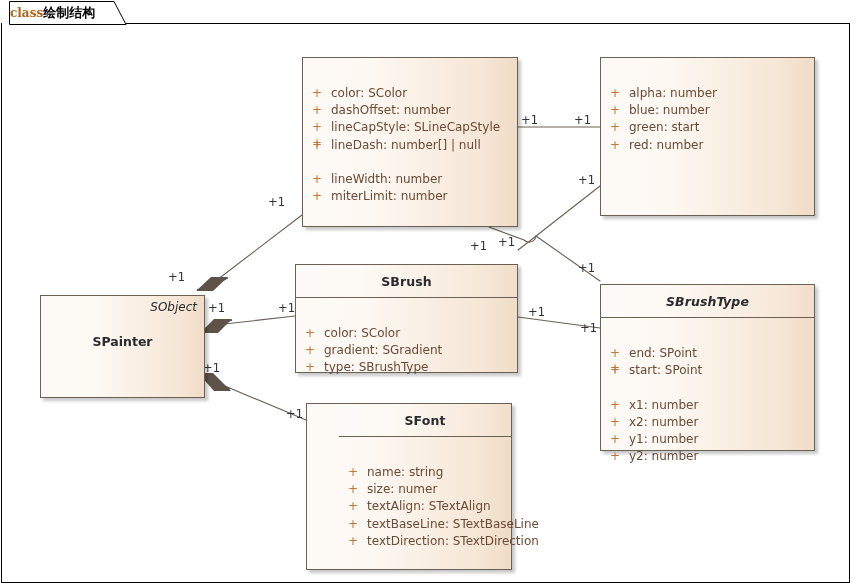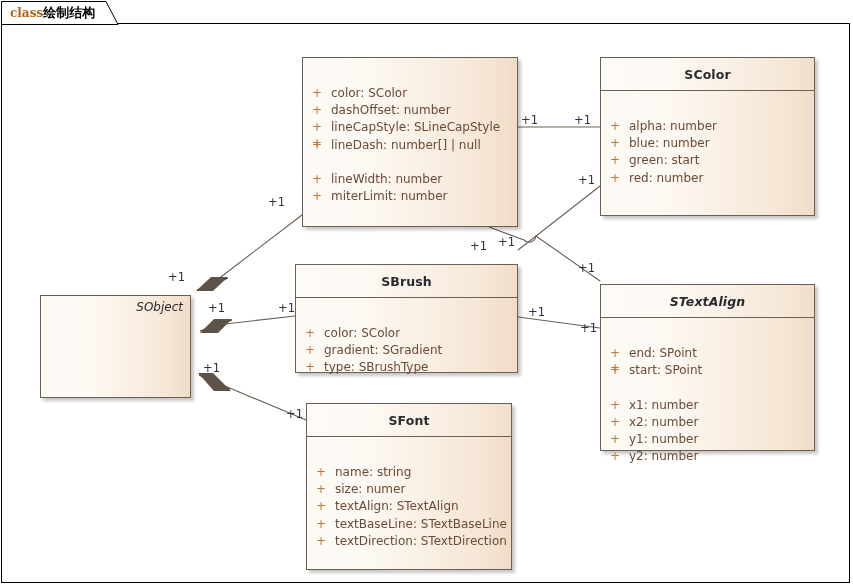"class绘制结构" .frame-tab { padding-left: none -> 8px }
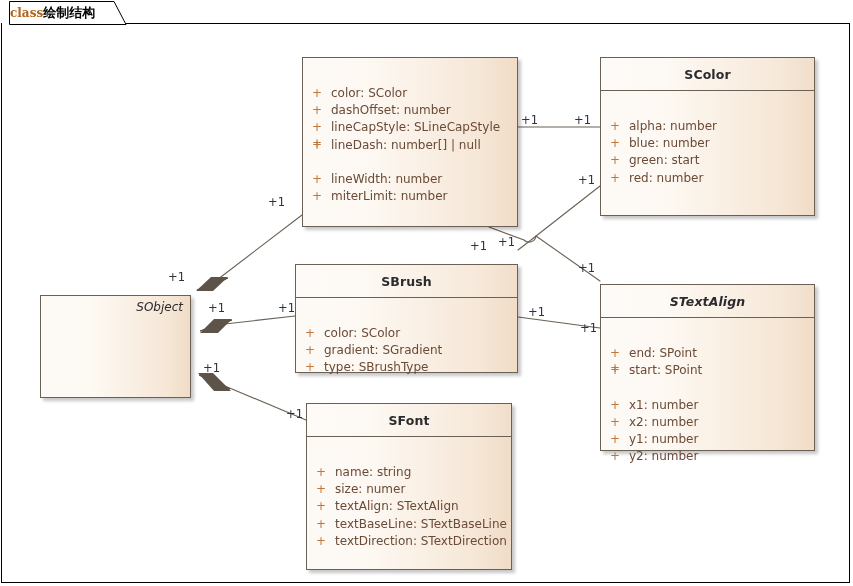"SColor" div.uml-header { html: <div> <span>SColor</span> </div> -> none }
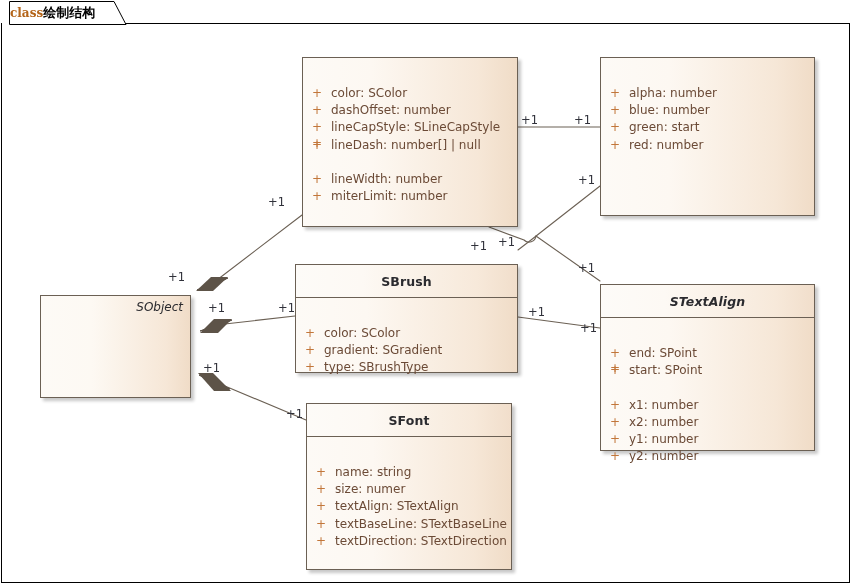"SObject" div.plain-box { width: 151px -> 165px }
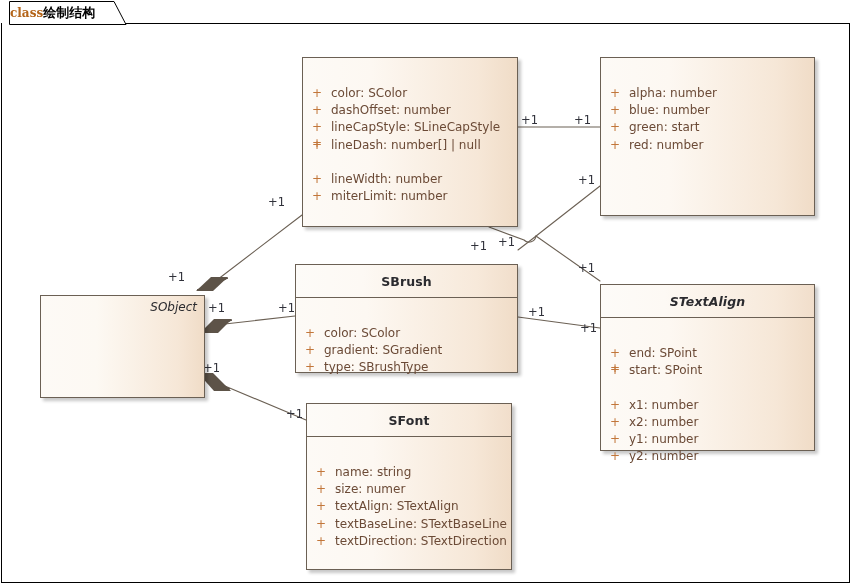"STextAlign" span.uml-title { text: STextAlign -> SBrushType }
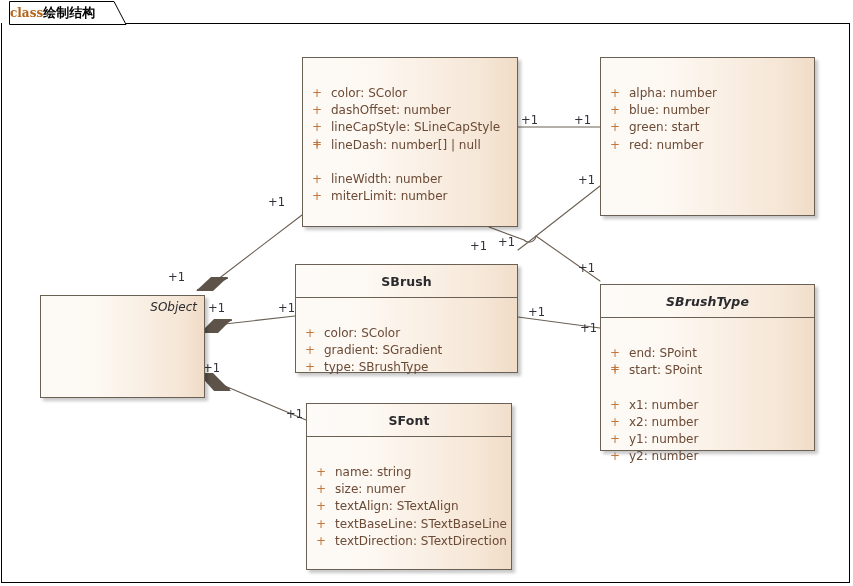"SPainter" div.plain-name { html: none -> <div>SPainter</div> }
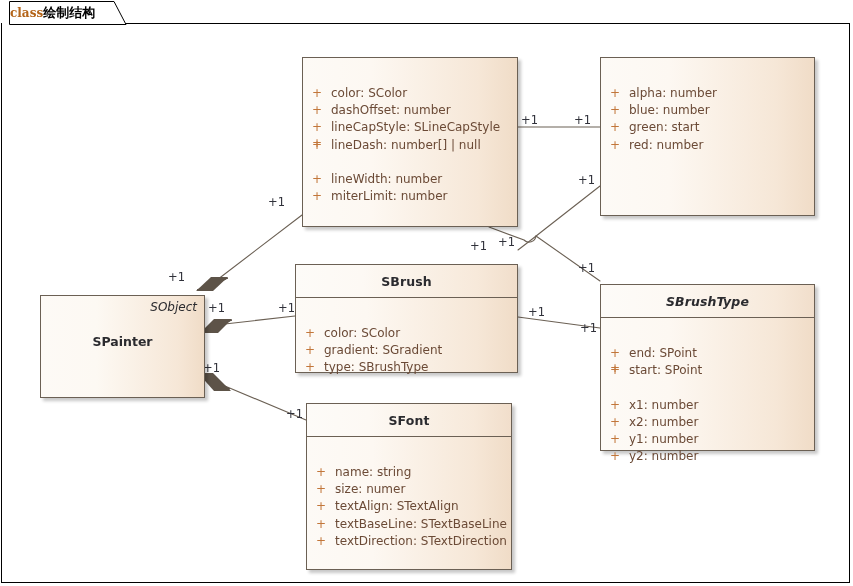"SFont" div.uml { padding-left: none -> 32px }
